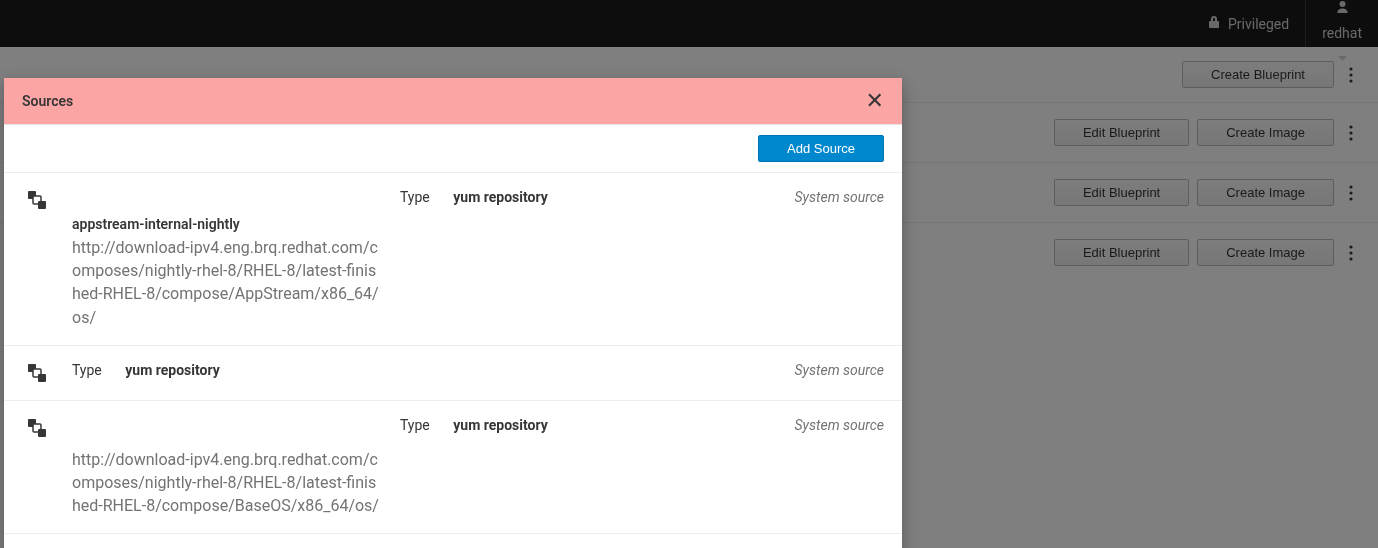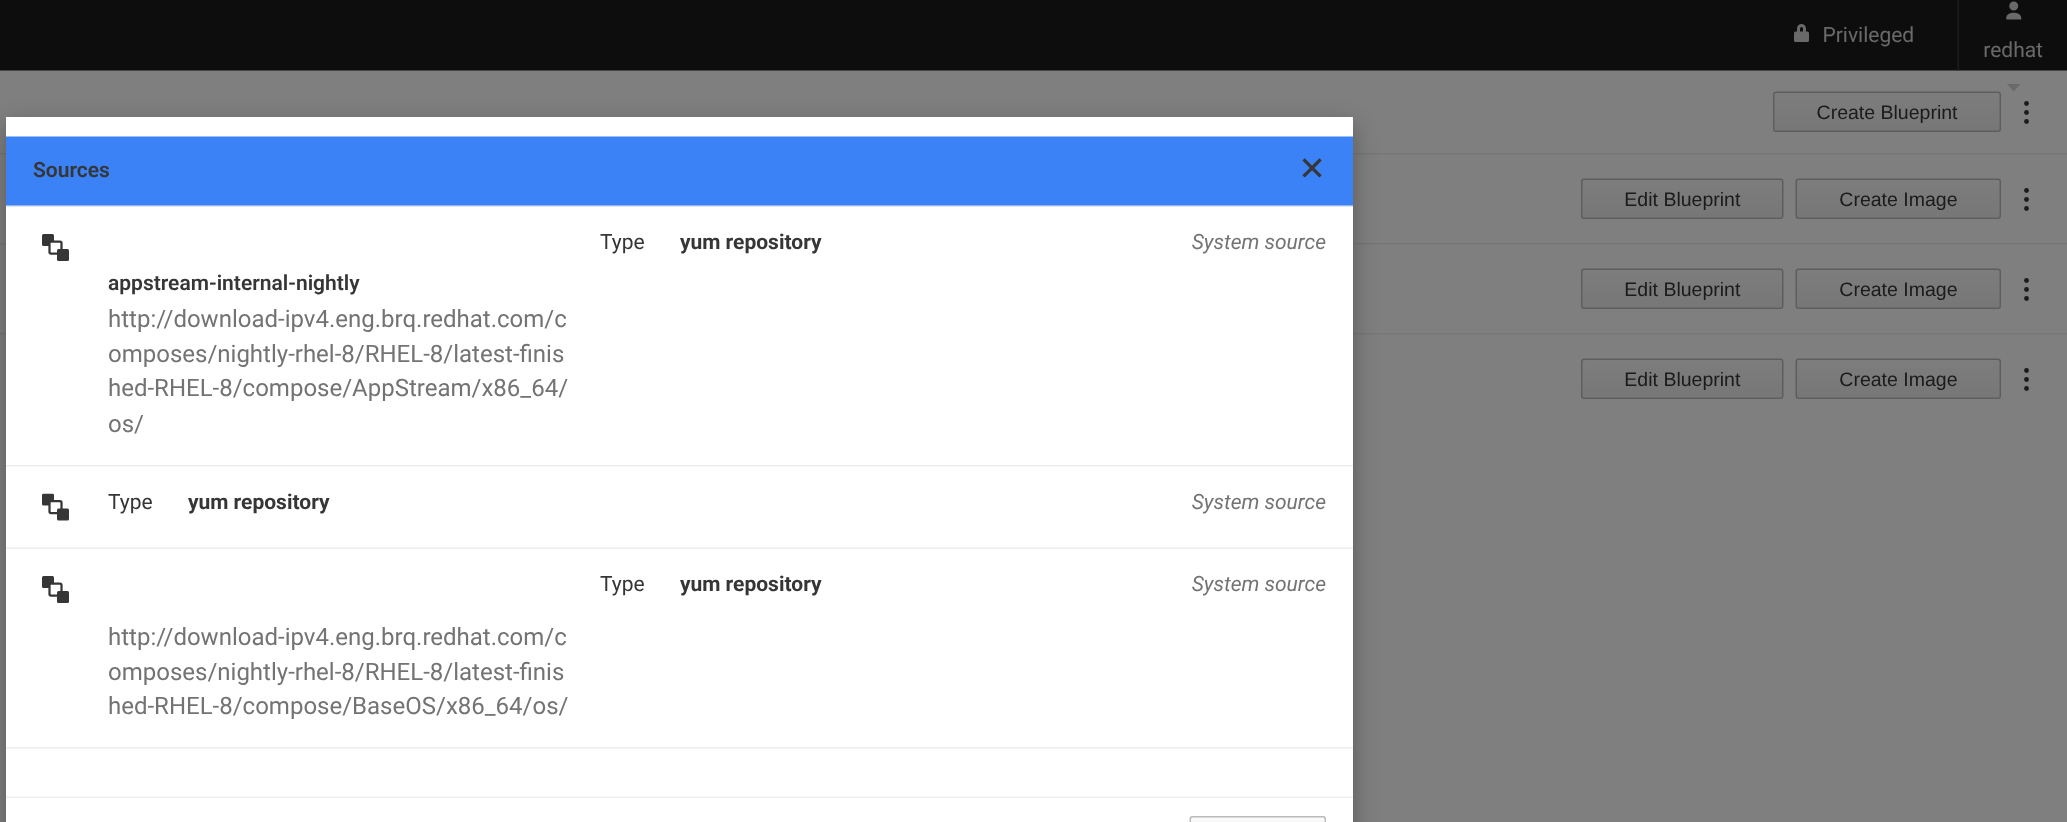"Privileged" .topbar { gap: 13px -> none }
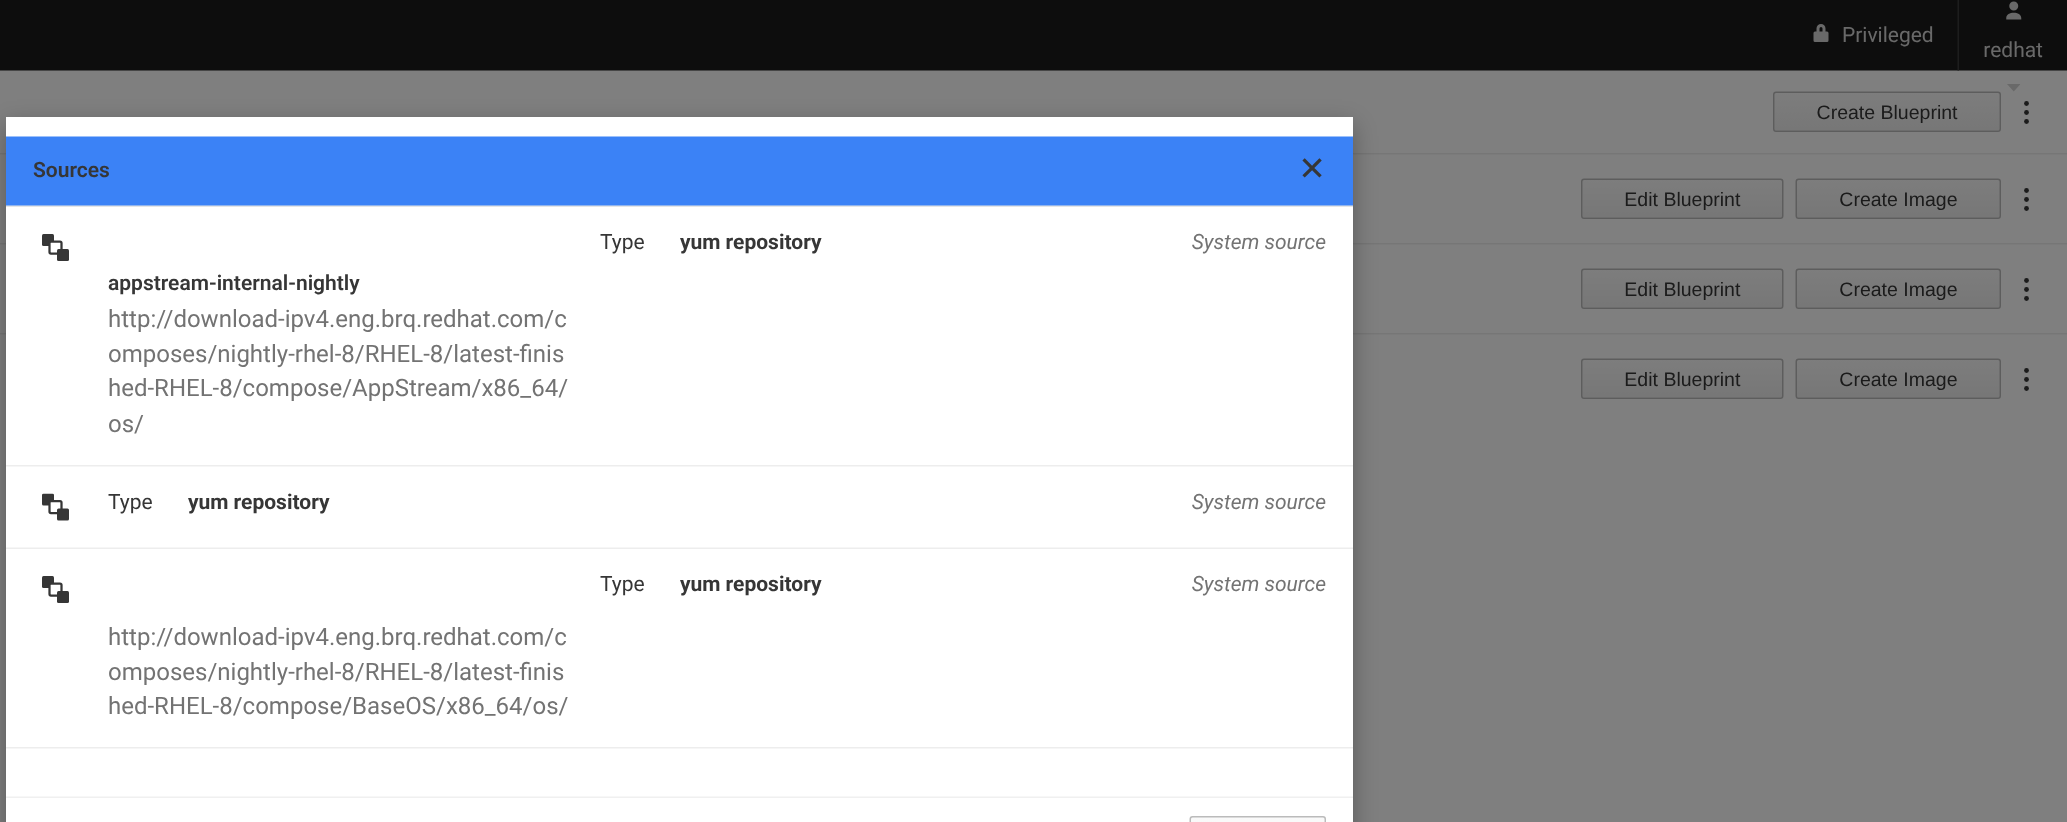"Sources" .modal-header { background: #3b82f6 -> #fca5a5; margin-top: 13px -> none }
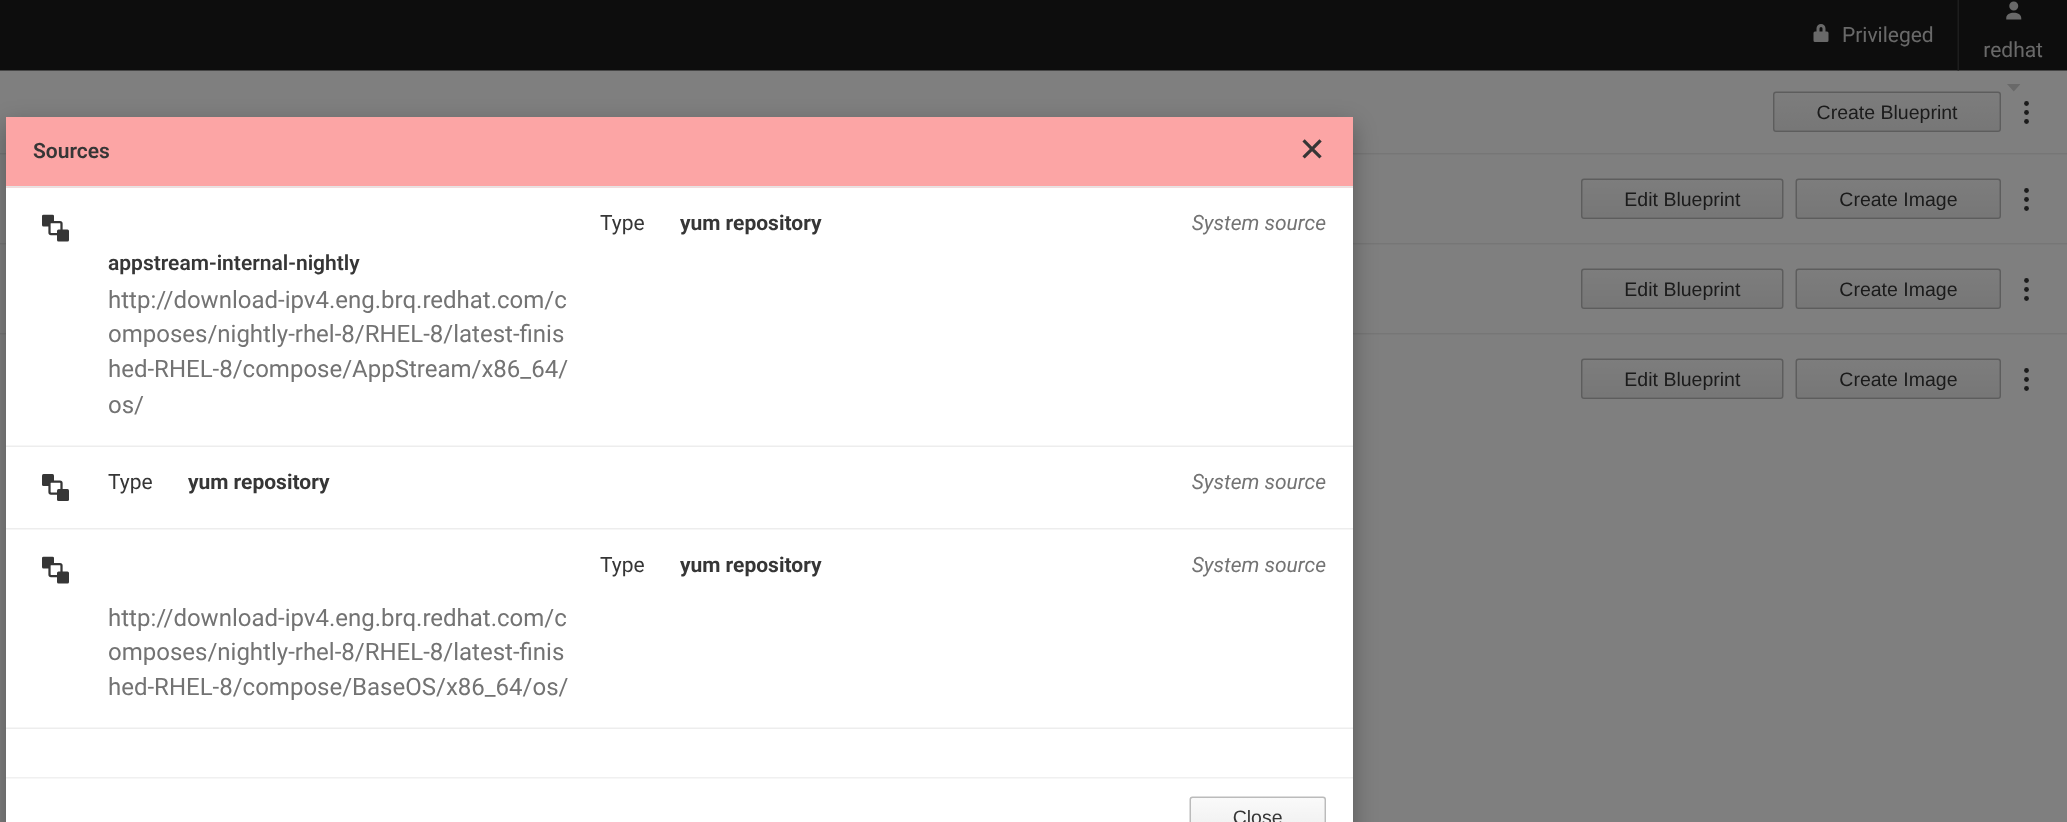"Add Source" div.modal-toolbar { html: none -> <div> <button>Add Source</button> </div> }
